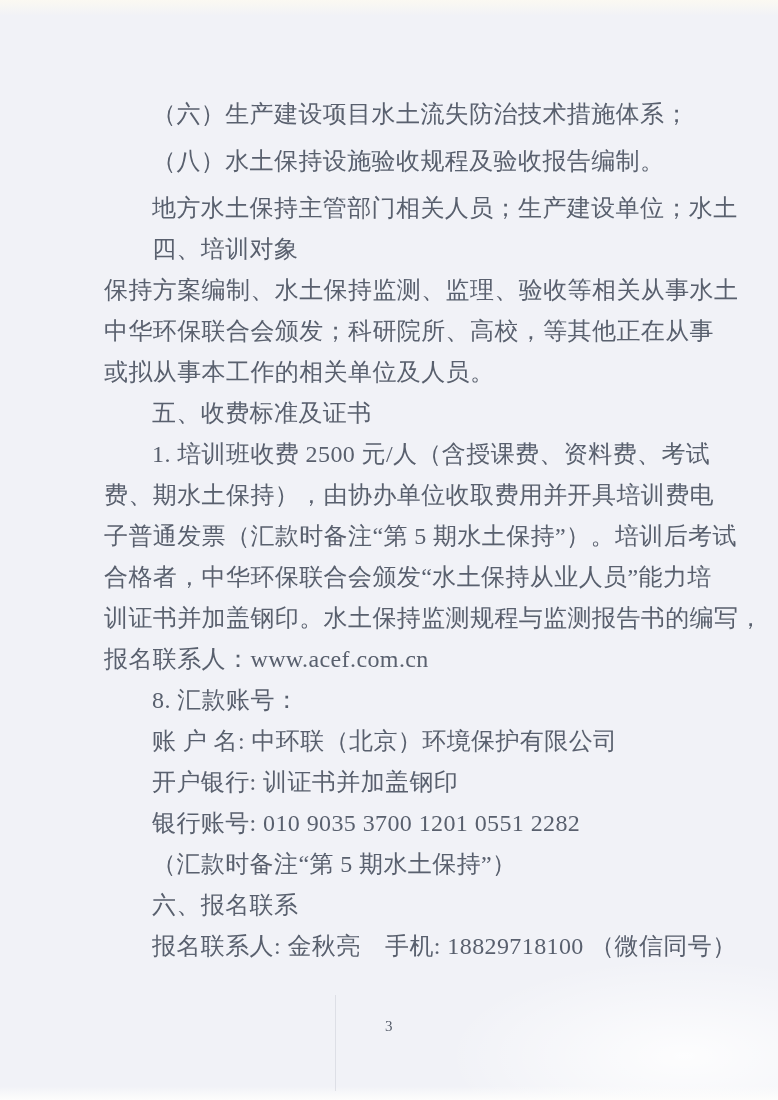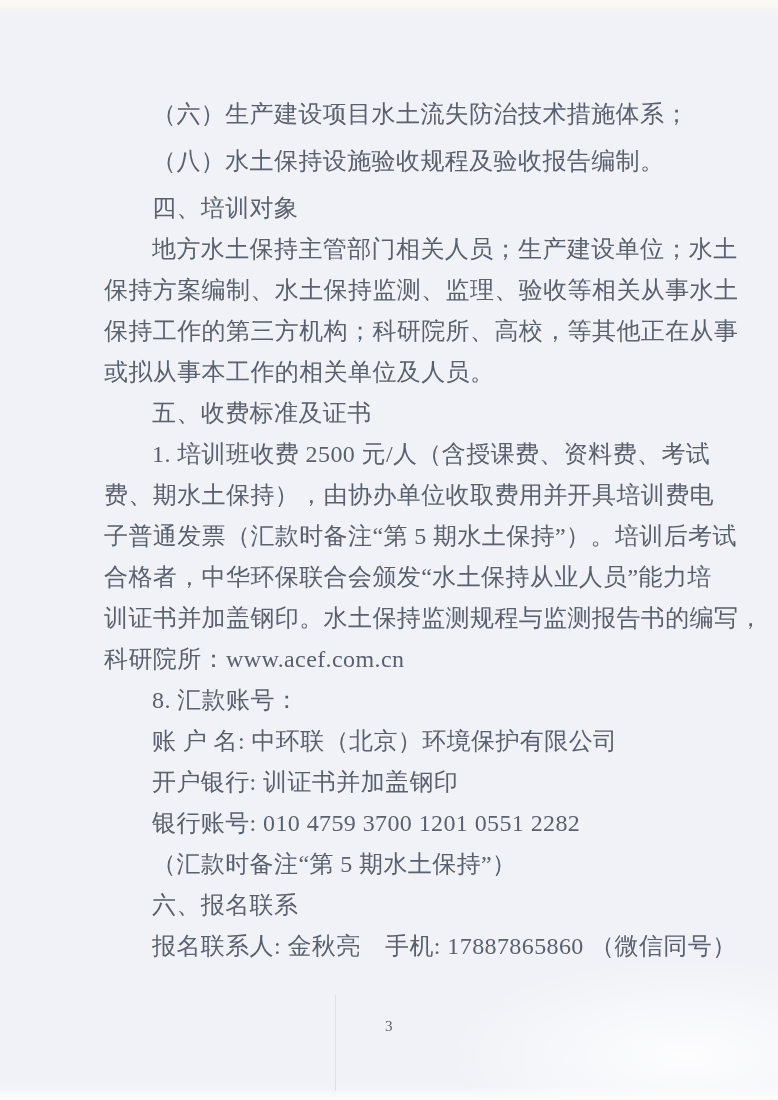"四、培训对象" div.line { order: before "地方水土保持主管部门相关人员；生产建设单位；水土" -> after "地方水土保持主管部门相关人员；生产建设单位；水土" }
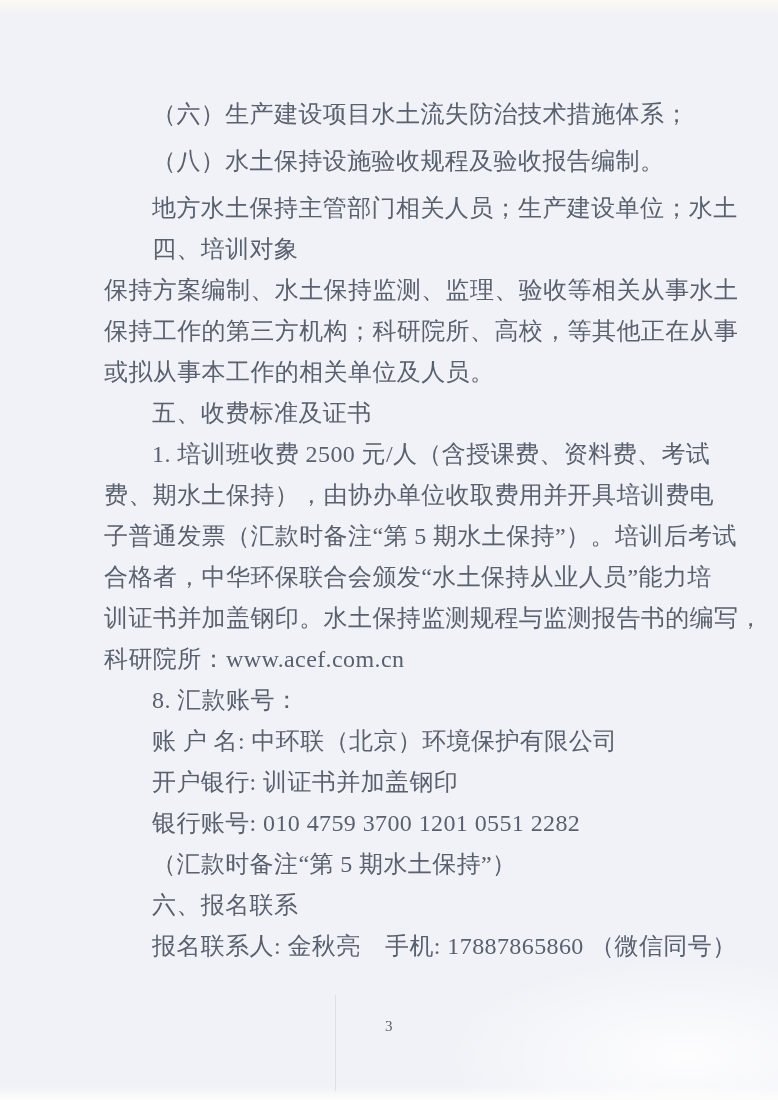"保持工作的第三方机构；科研院所、高校，等其他正在从事" div.line { text: 保持工作的第三方机构 -> 中华环保联合会颁发 }
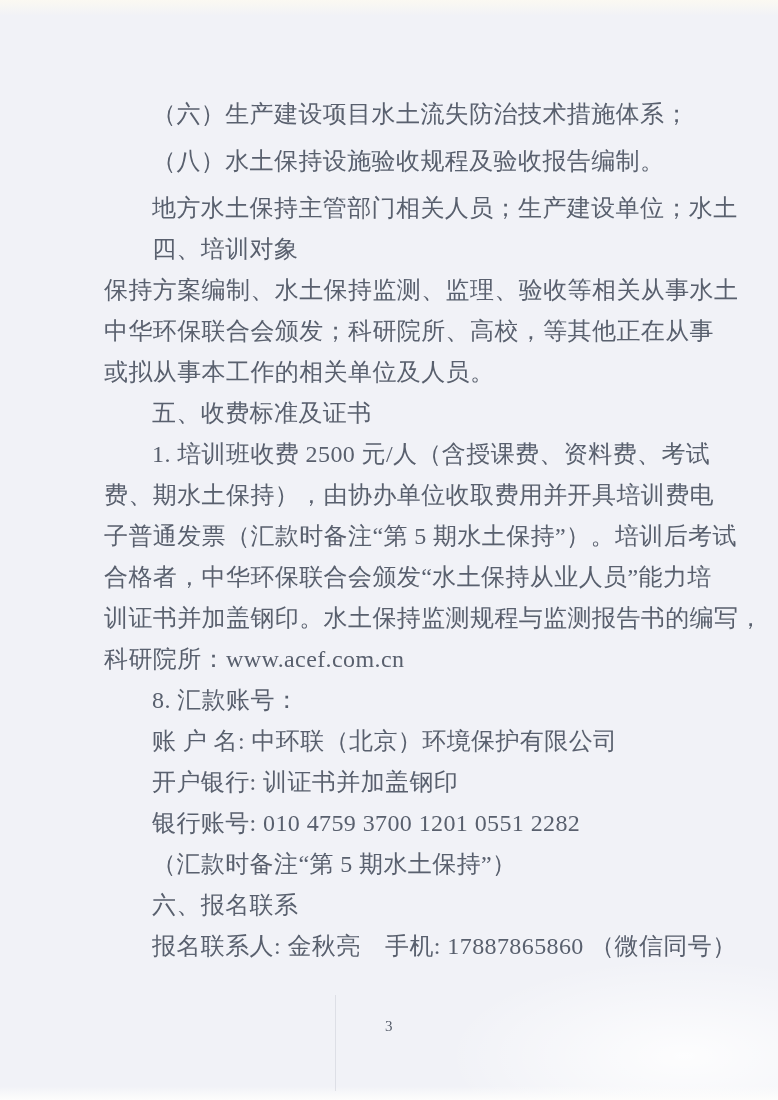"科研院所：www.acef.com.cn" div.line { text: 科研院所 -> 报名联系人 }
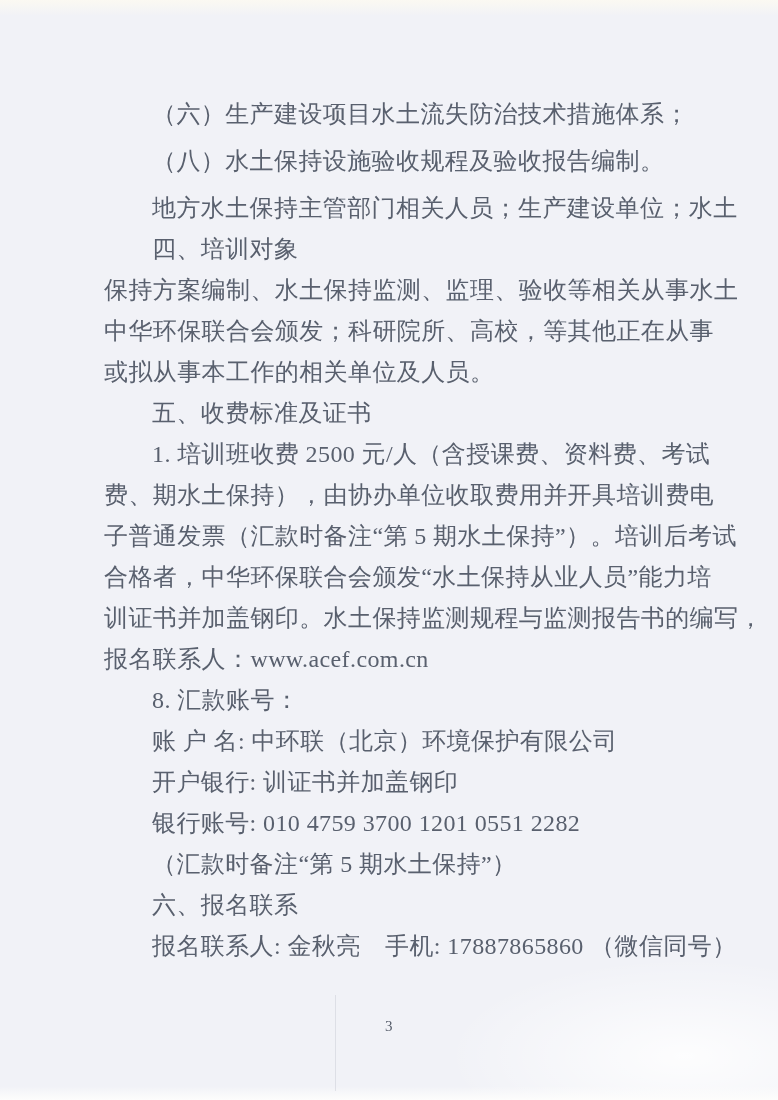"银行账号: 010 4759 3700 1201" div.line { text: 4759 -> 9035 }
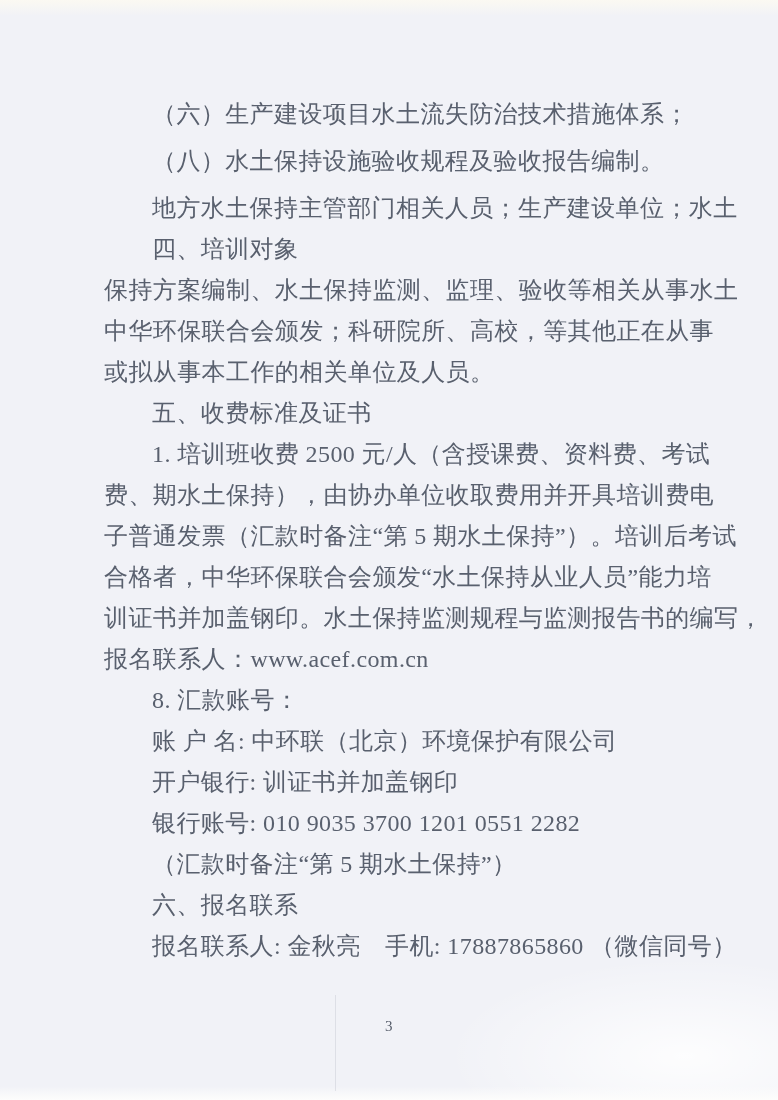"报名联系人: 金秋亮 手机: 17887865860 （微信同号）" div.line { text: 17887865860 -> 18829718100 }
